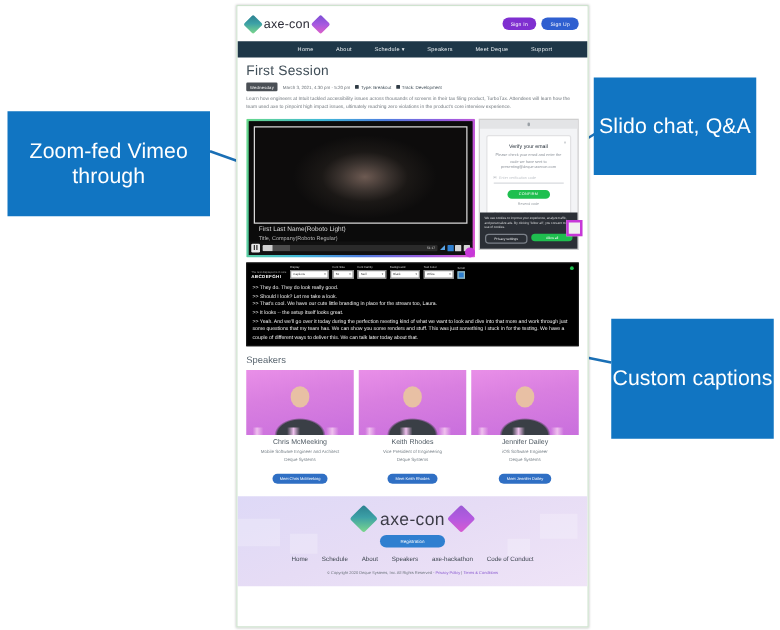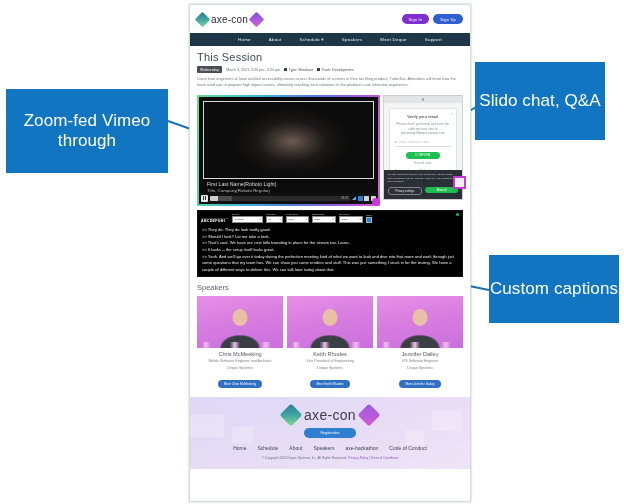"This Session" h1 { text: This -> First }
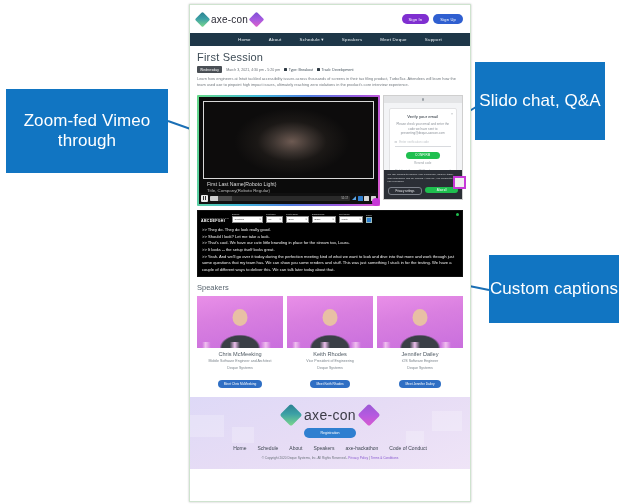"Custom captions" #co-right2 { height: 68px -> 96px }
